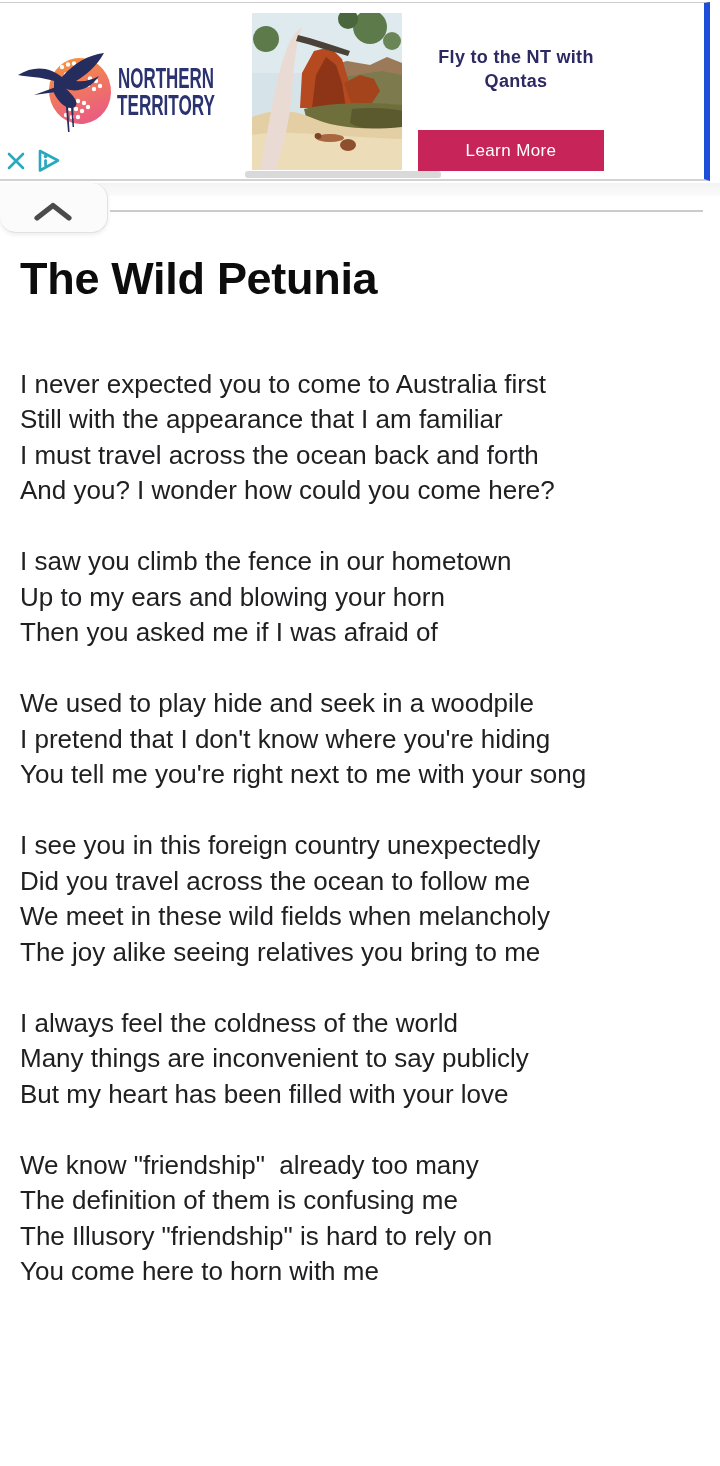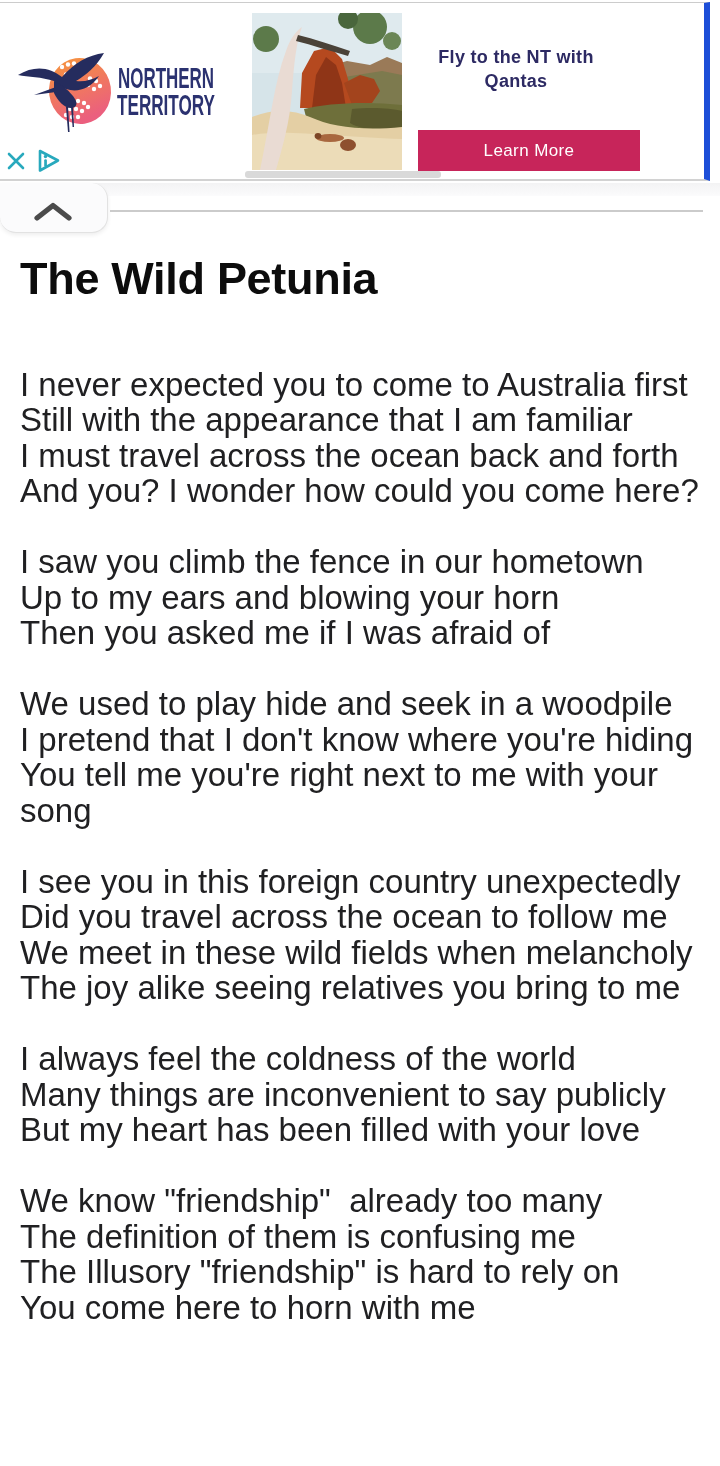"Learn More" .learn-more { width: 222px -> 186px }
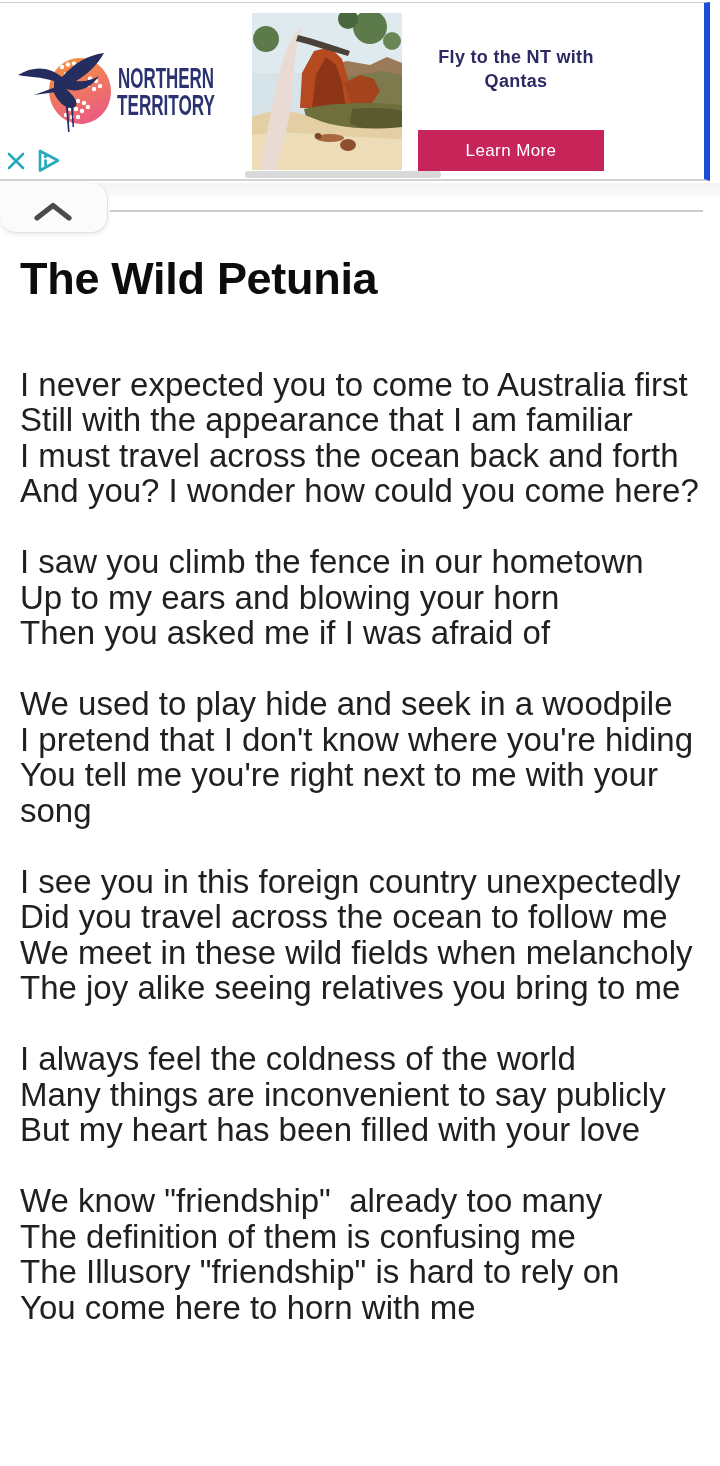"I never expected you to" .poem { font-size: 33px -> 26px }
